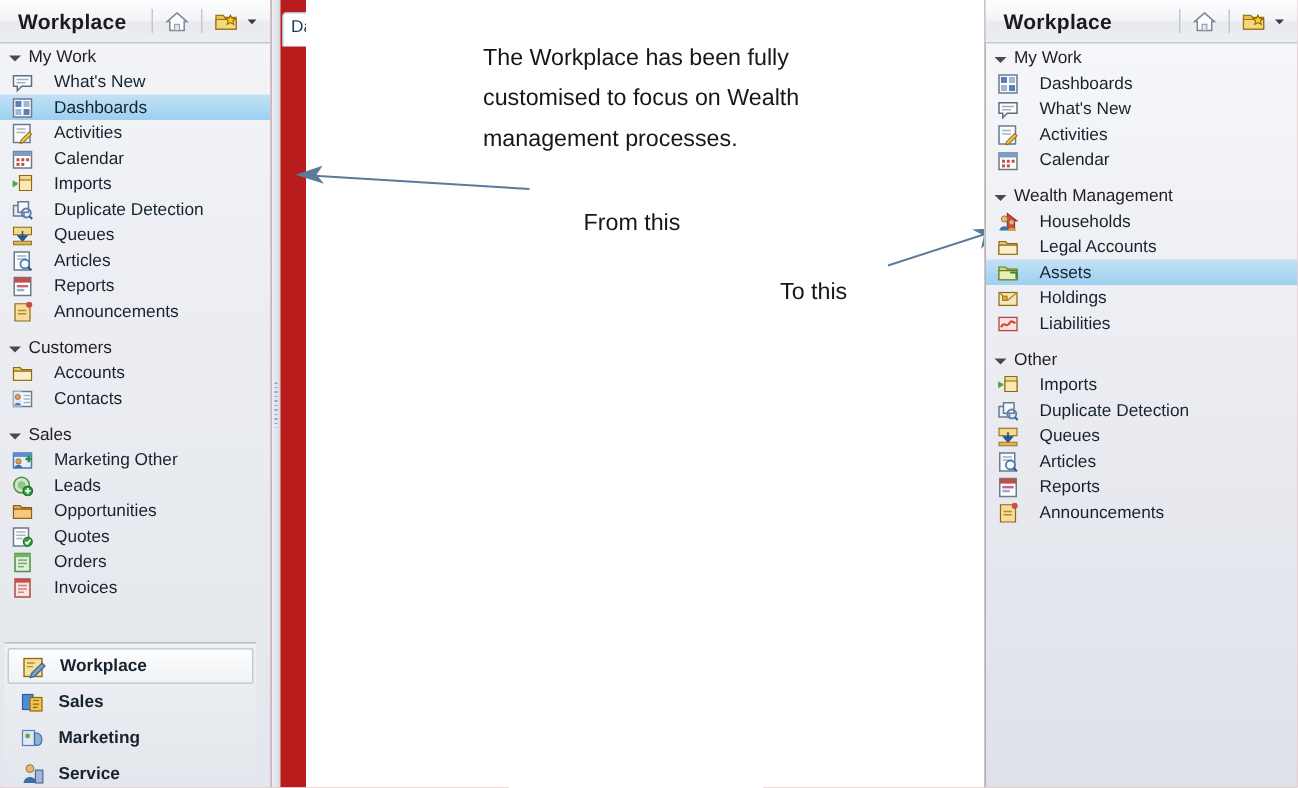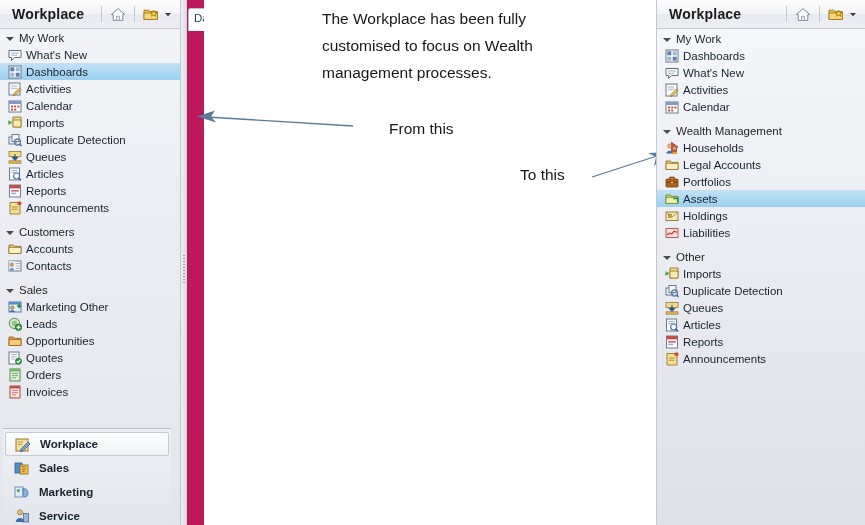"Workplace" .stage { background: #be185d -> #b91c1c }
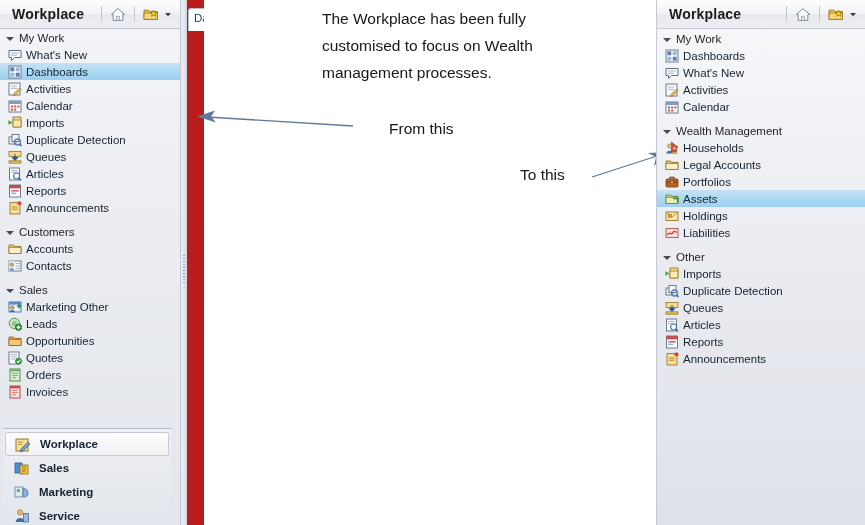"The Workplace has been fully" .note { margin-top: none -> 20px }
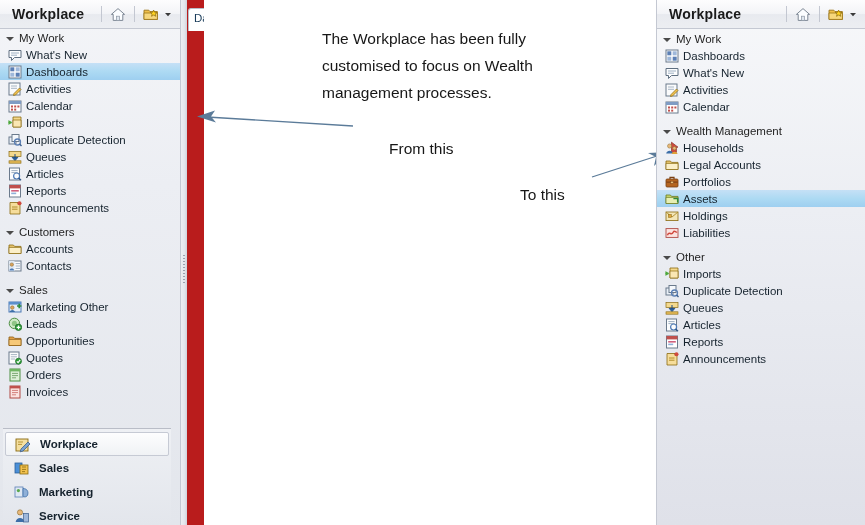"What's New" .row { padding-left: 26px -> 36px }
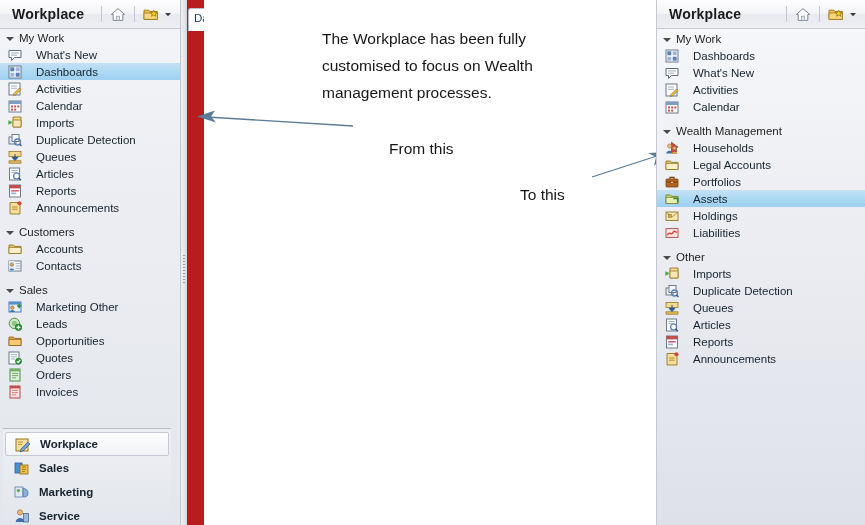"Portfolios" div.row { html: <div> <span><svg> <rect></rect> <rect></rect> <path></path> <rect></rect> </svg></span> <span>Portfolios</span> </div> -> none }
